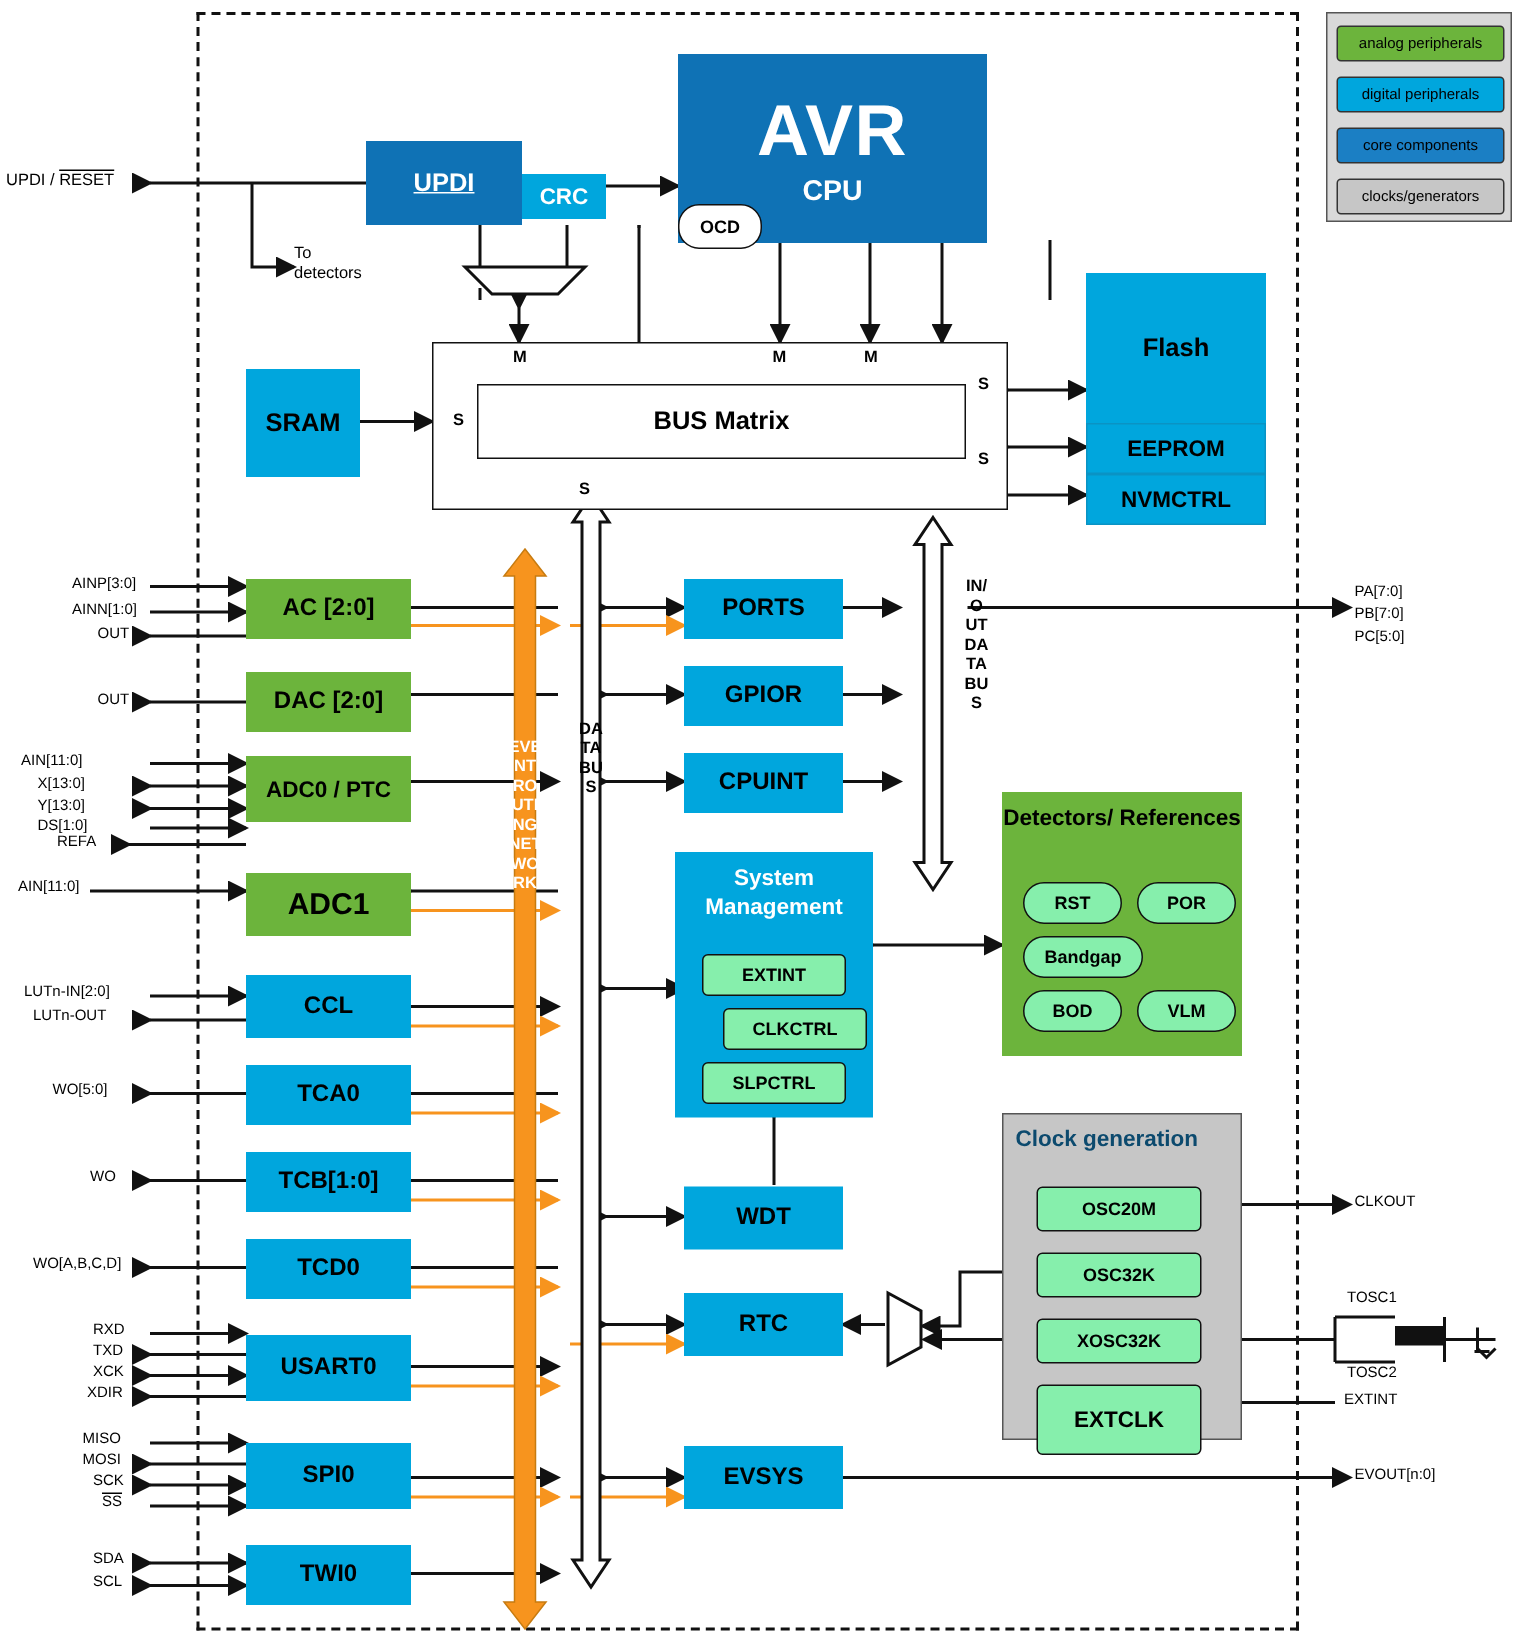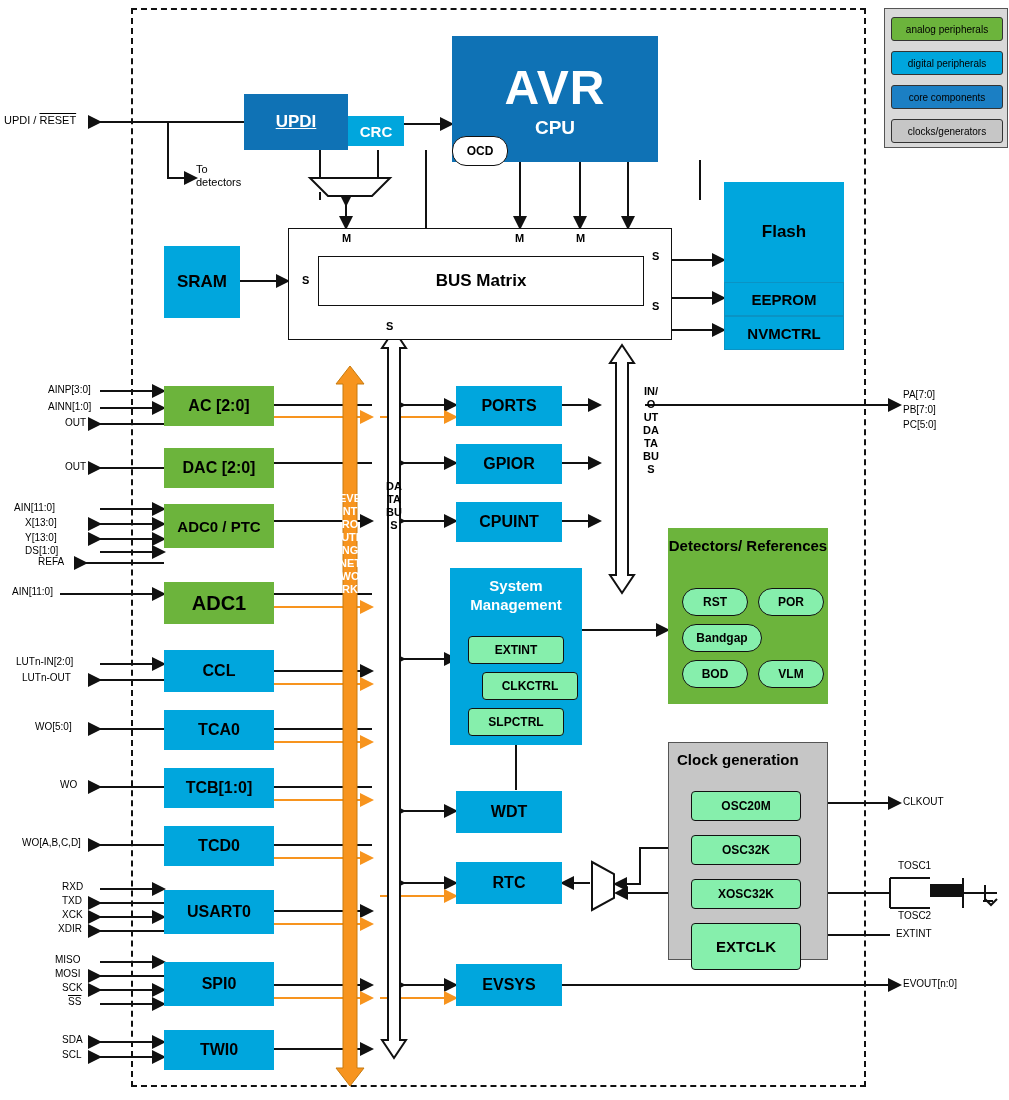"Clock generation" div.abs { color: #000000 -> #0c4a6e }
